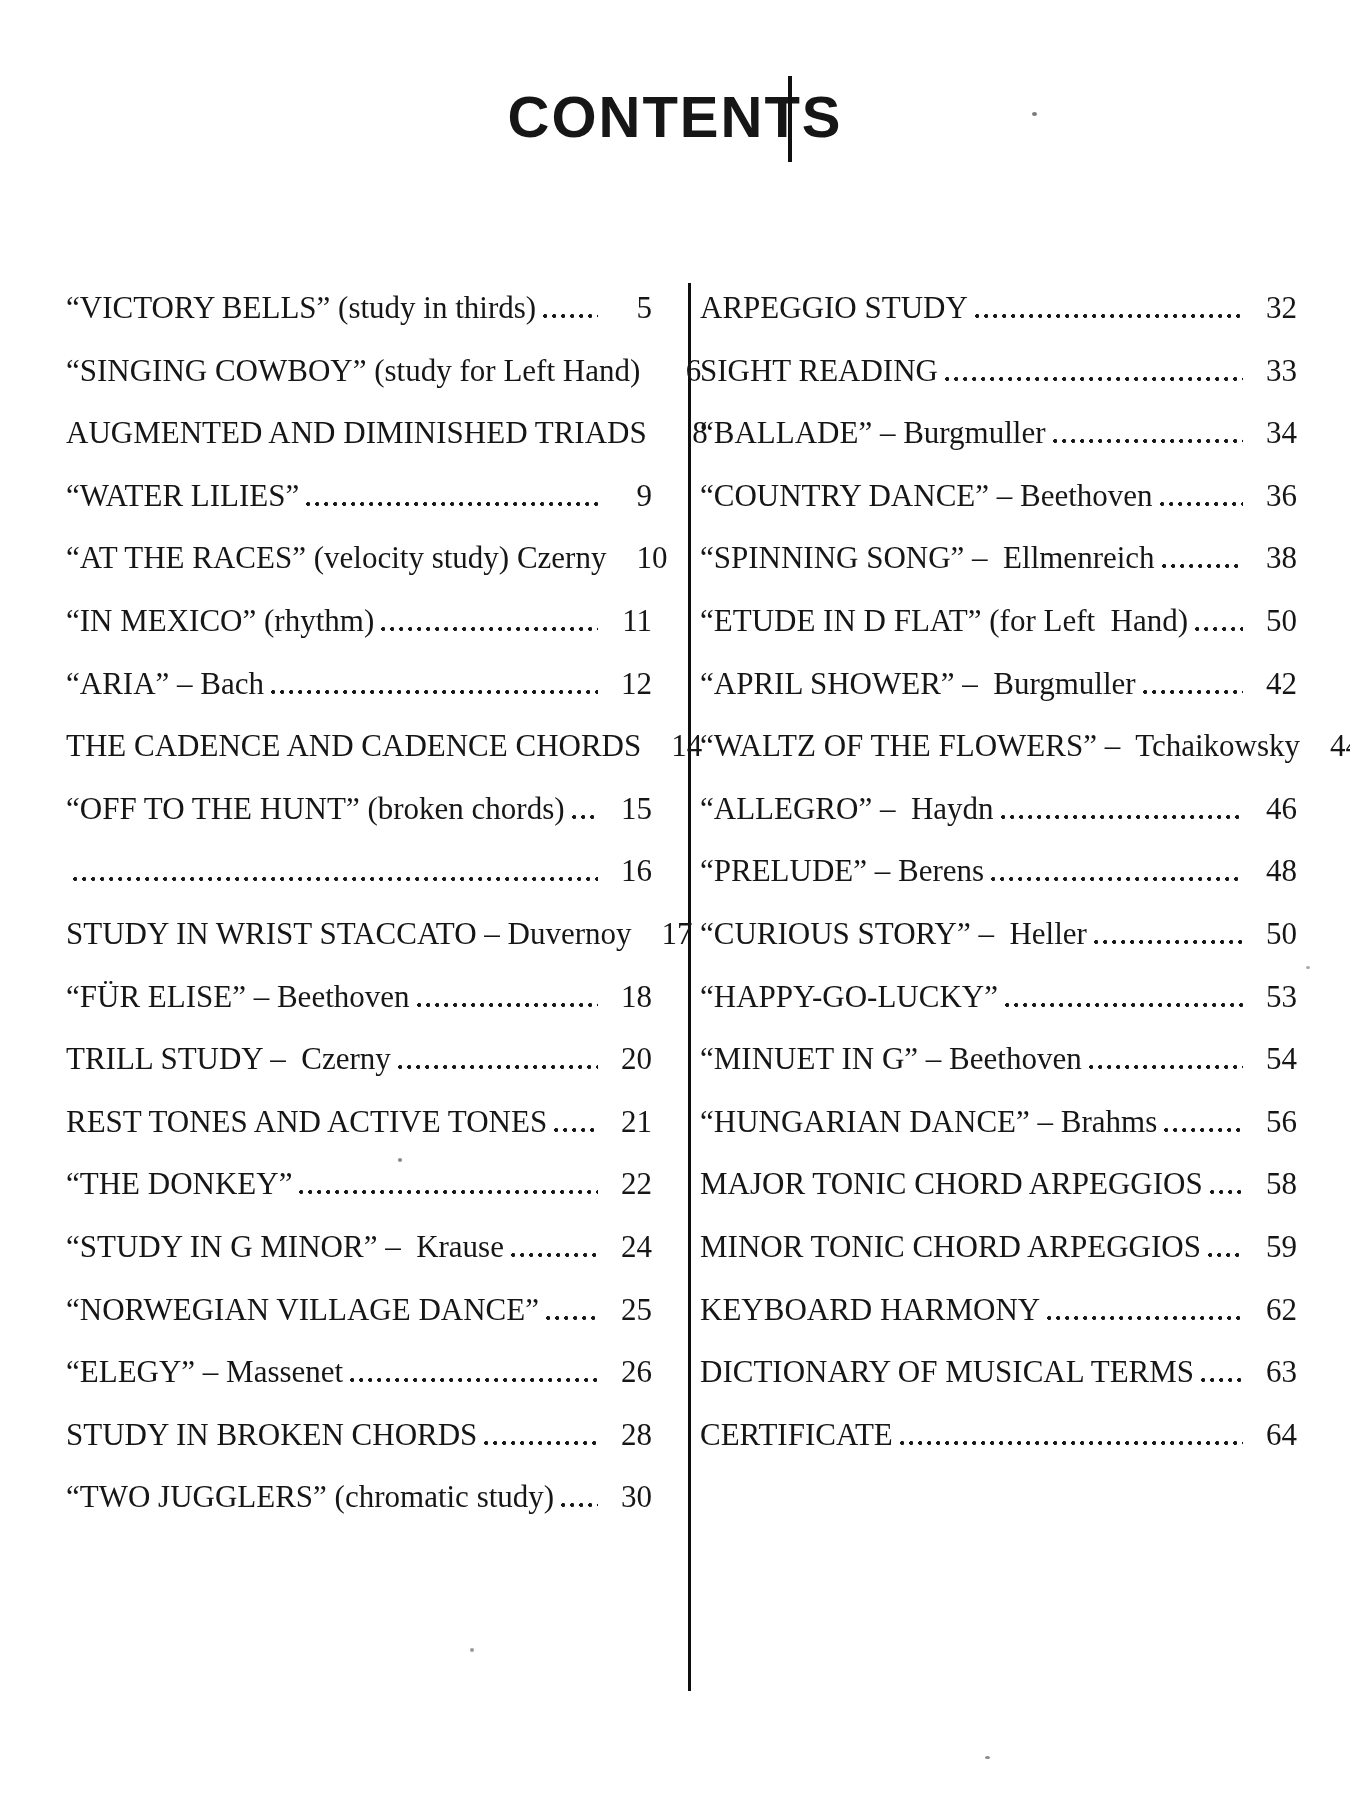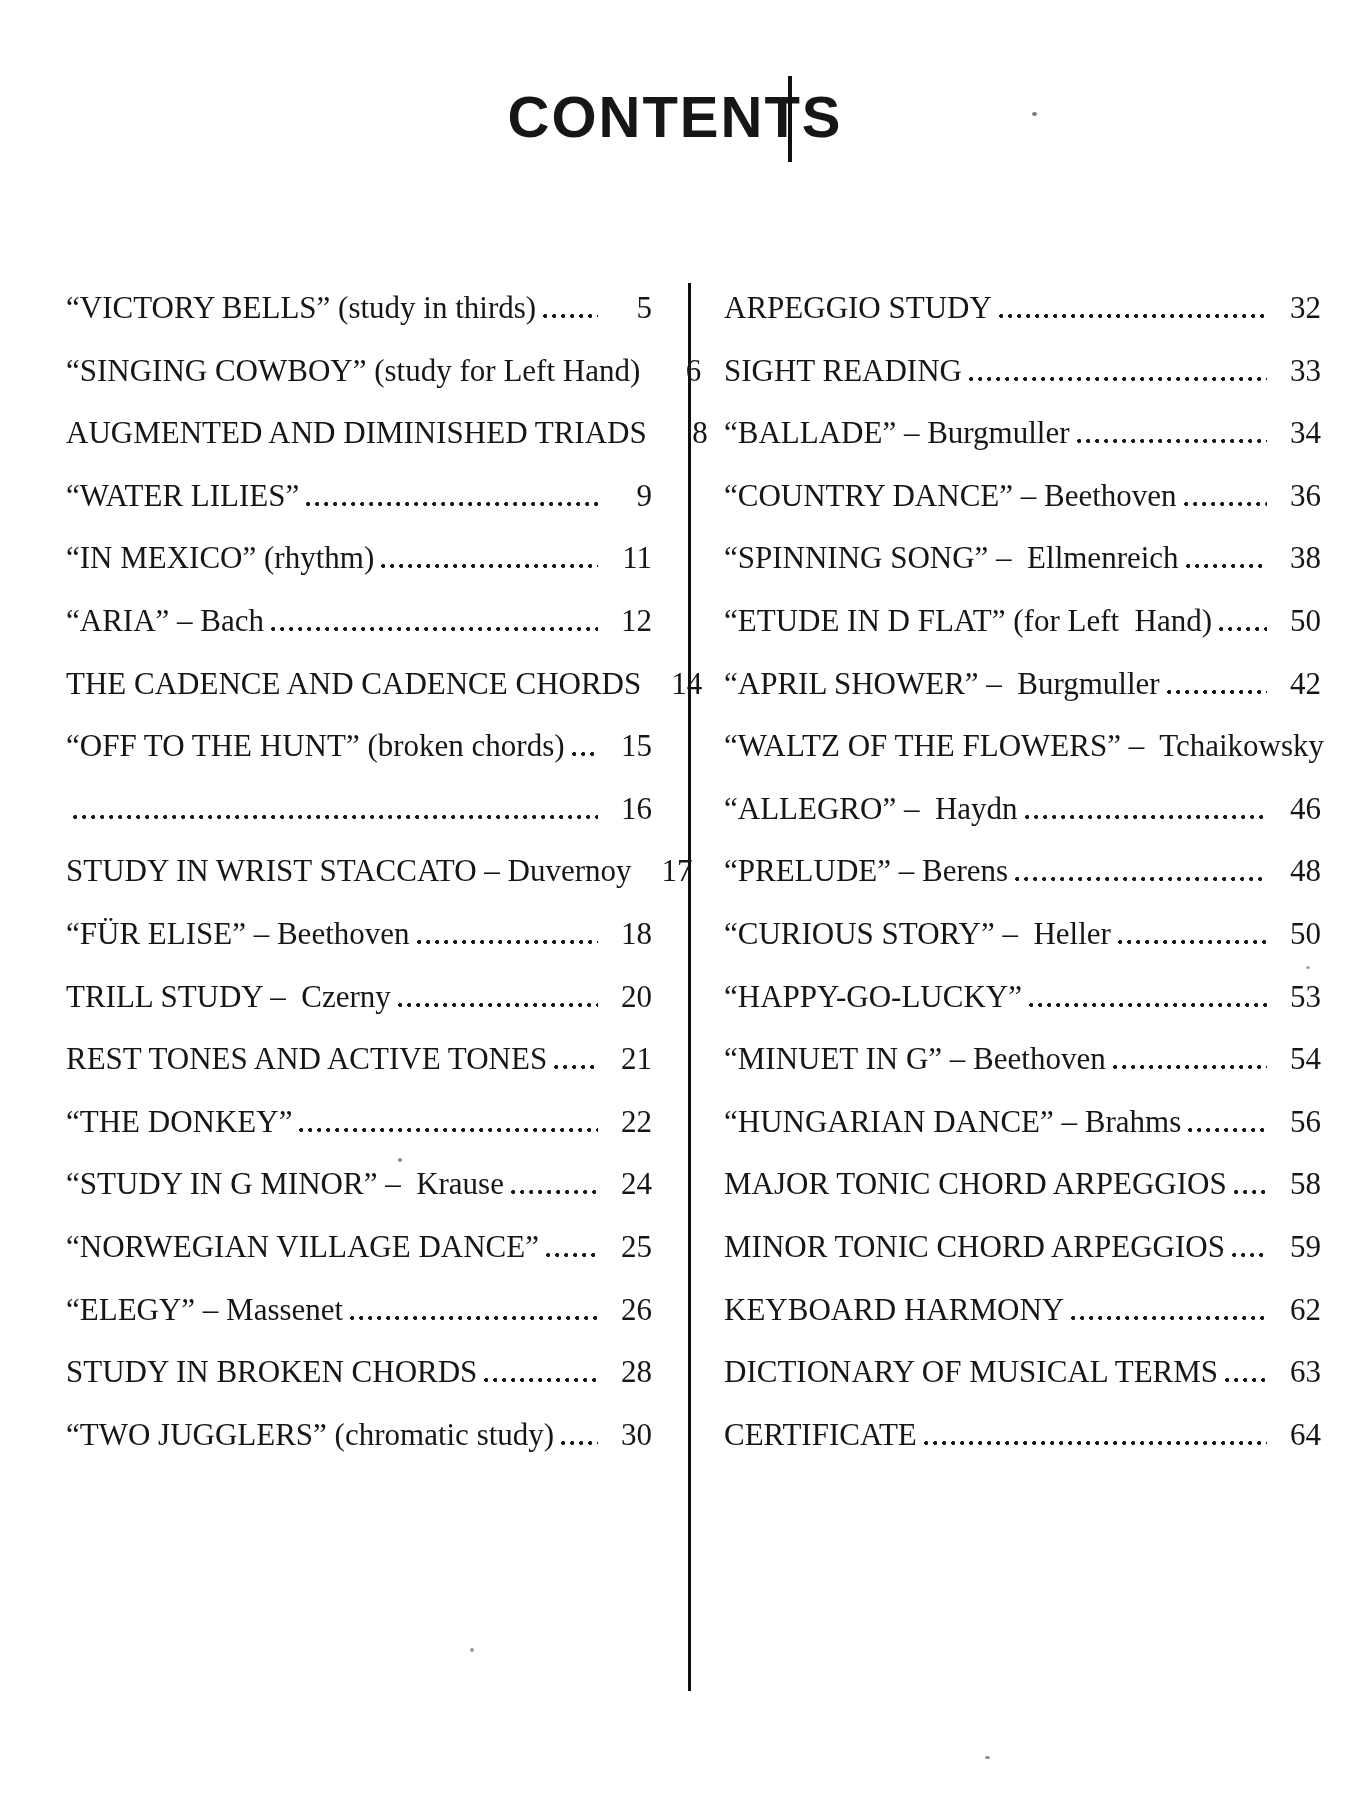"ARPEGGIO STUDY" .col-right { margin-left: 24px -> none }
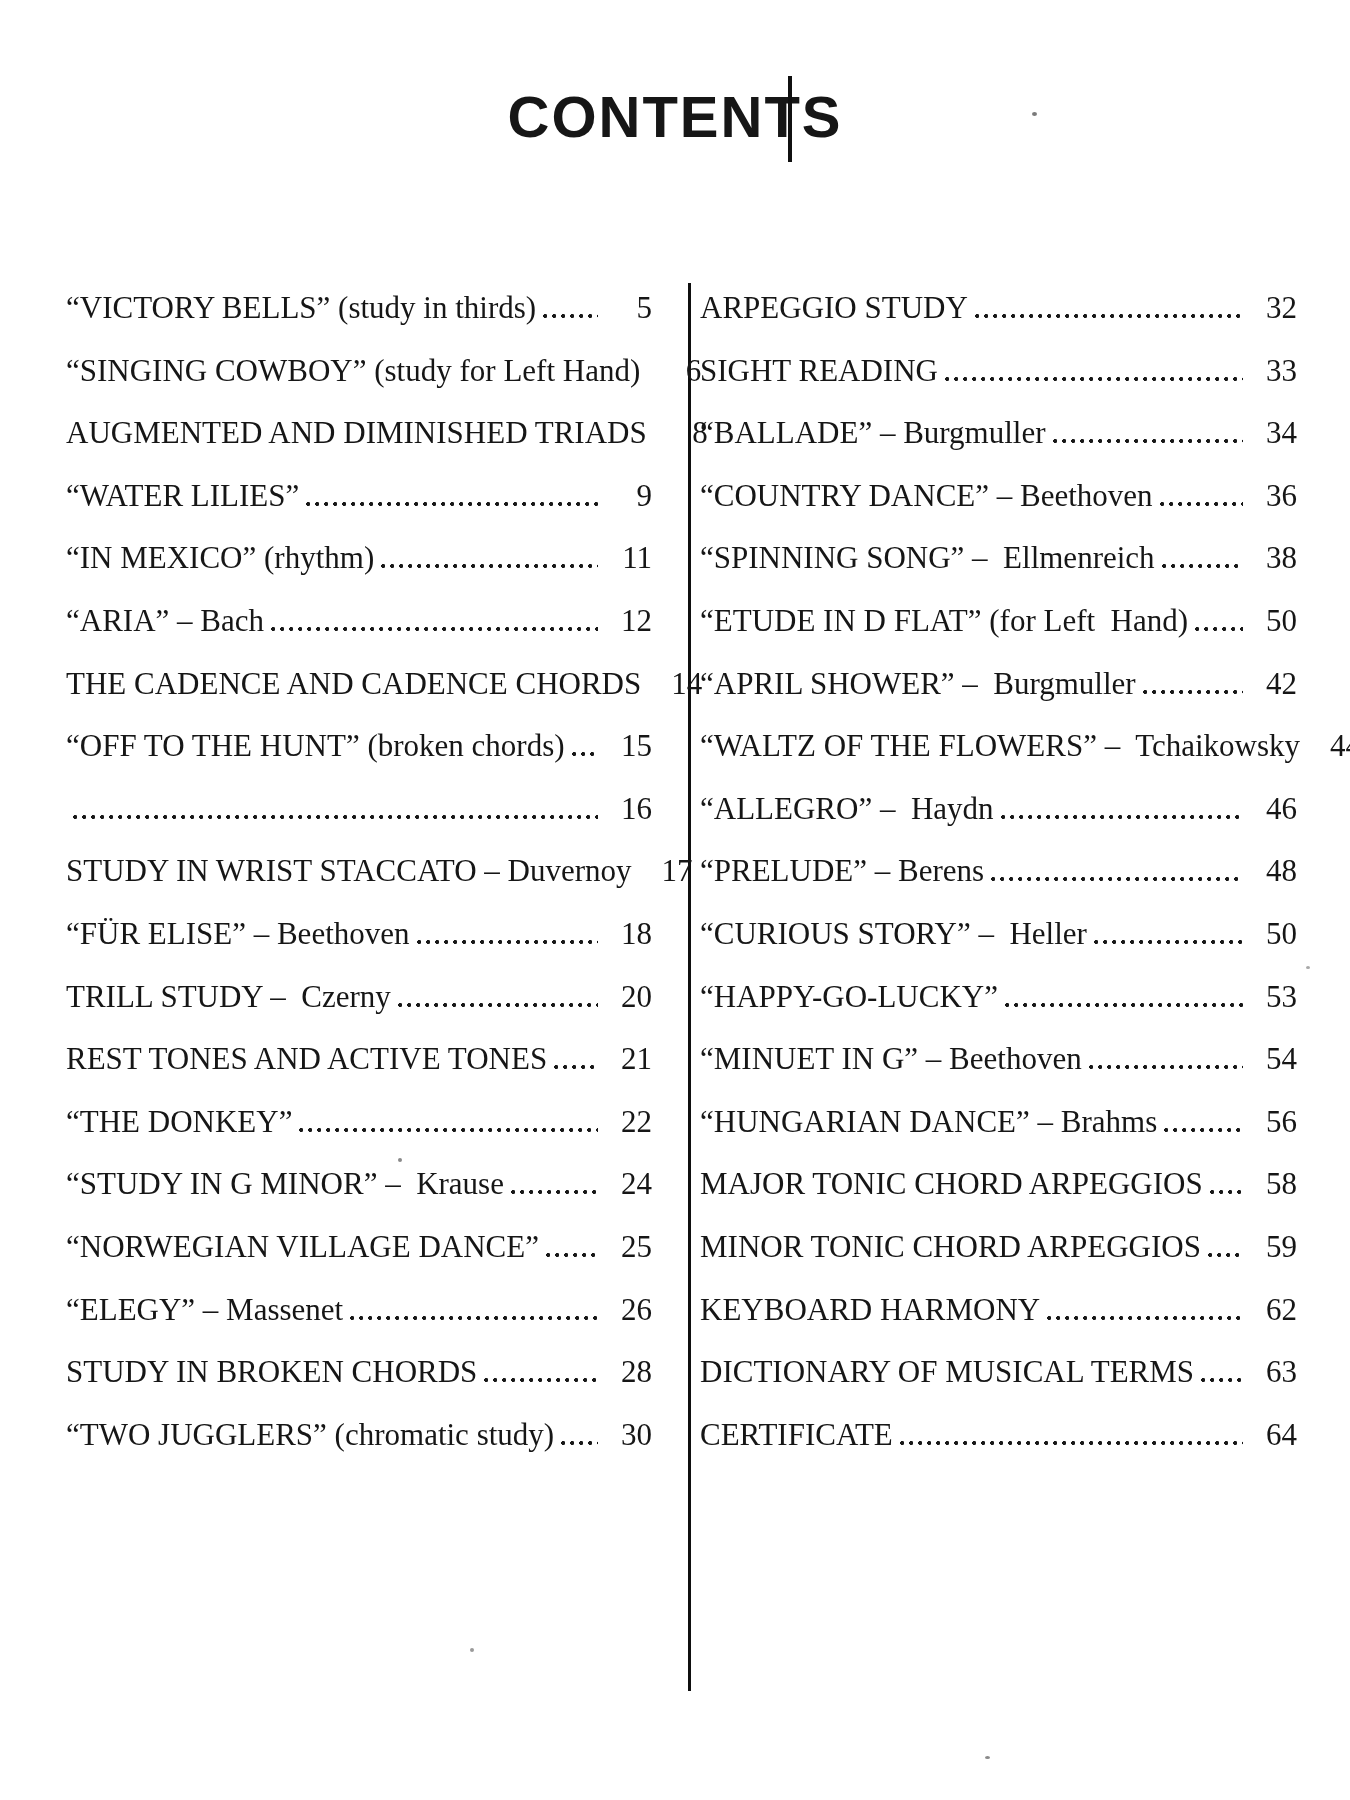"“AT THE RACES” (velocity study)" div.row { html: none -> <div> <span>“AT THE RACES” (velocity study) Czerny</span> <span></span> <span>10</span> </div> }
